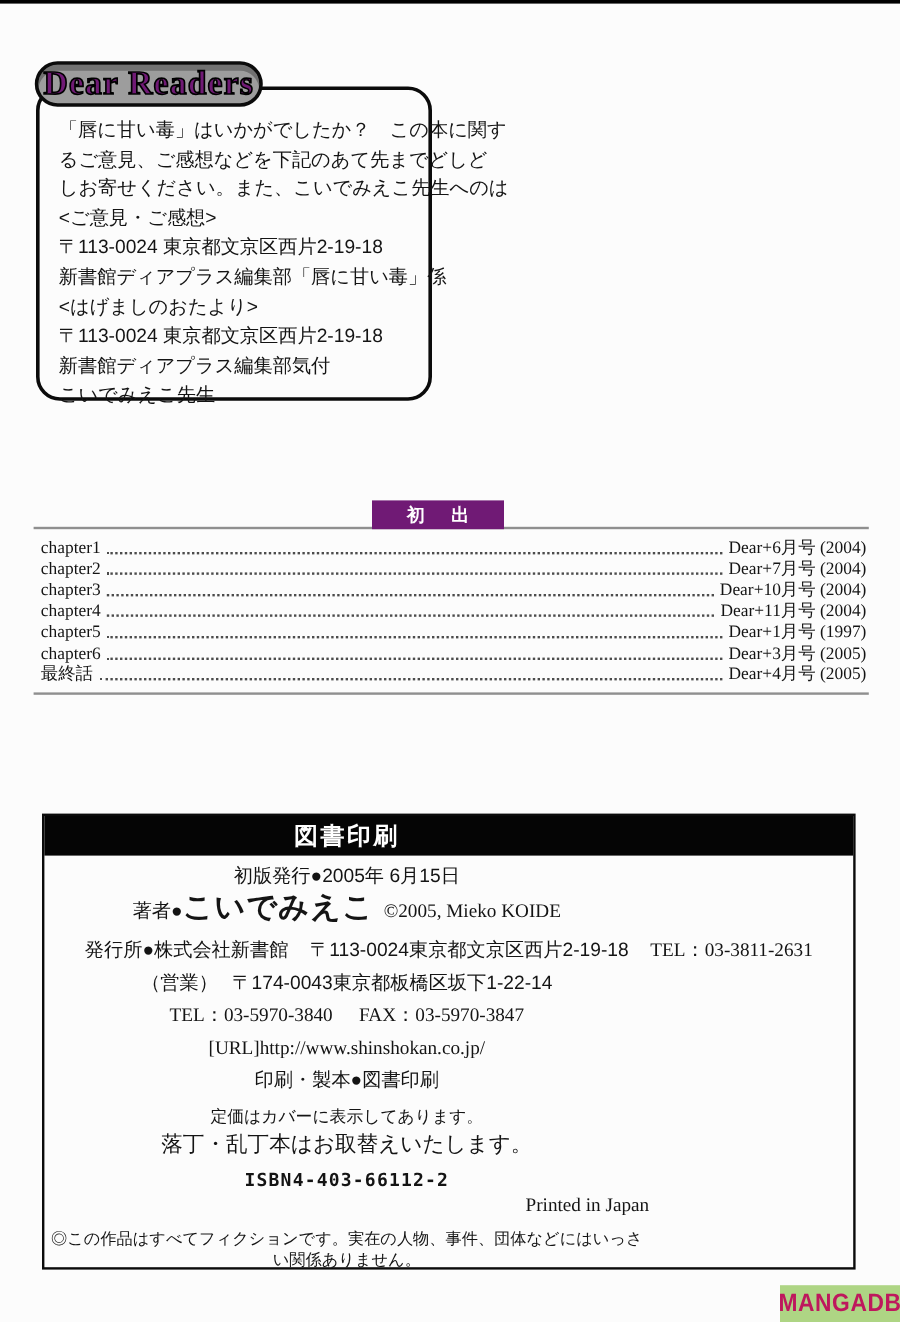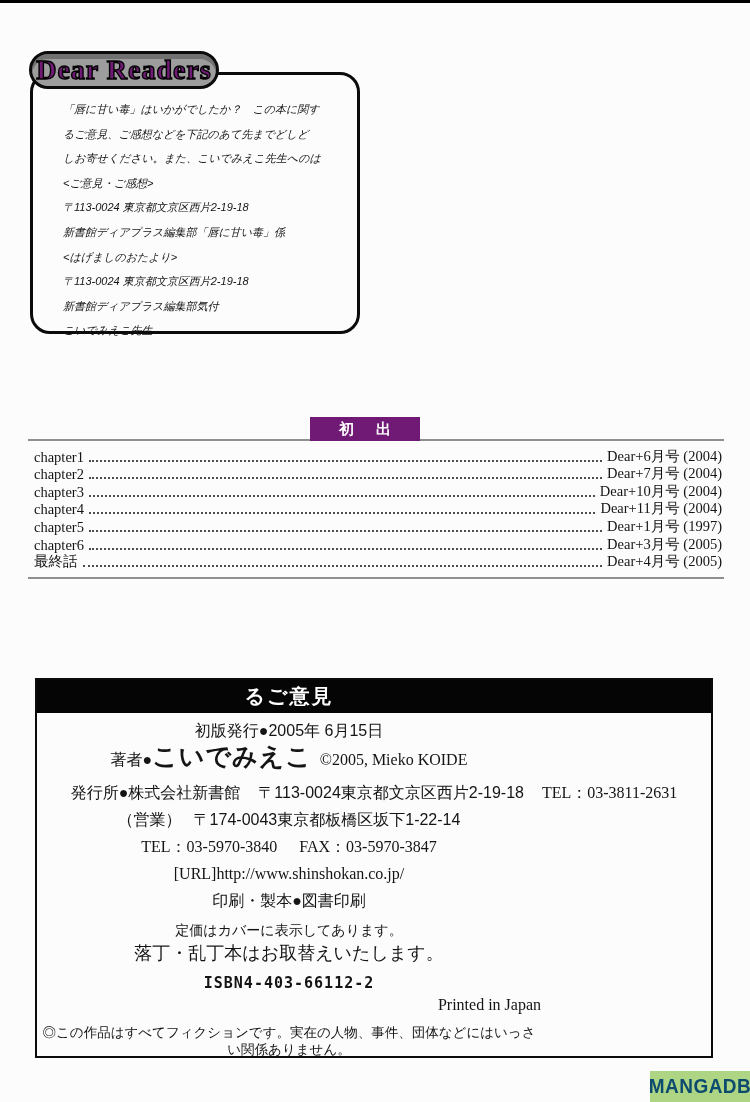"「唇に甘い毒」はいかがでしたか？ この本に関す" .reader-body { font-size: 11px -> 16px; font-style: italic -> none; padding: 22px 10px 0 30px -> 22px 10px 0 16px }
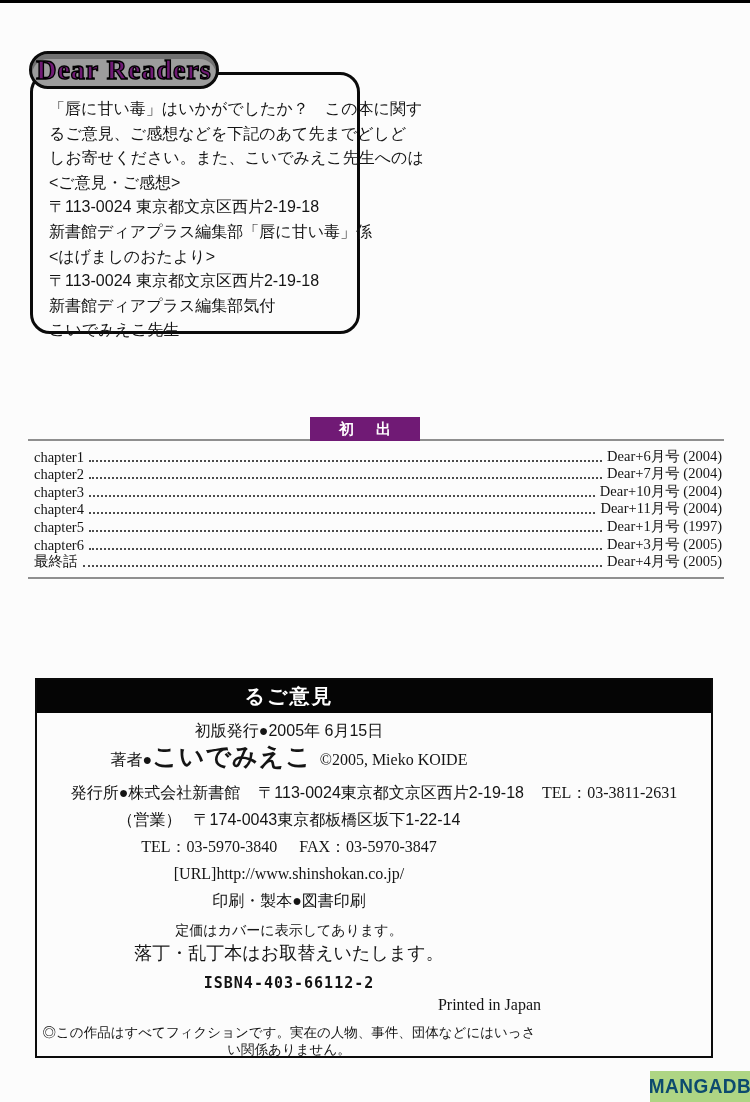"るご意見" span { text: るご意見 -> 図書印刷 }
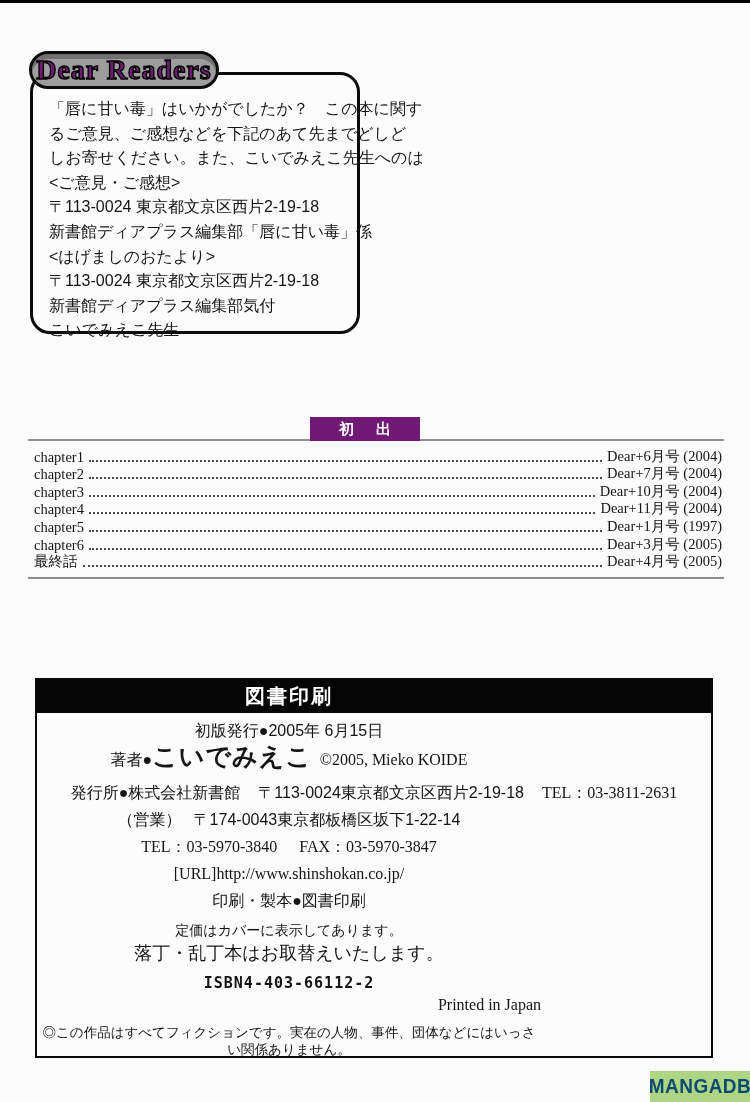"MANGADB" div.watermark { color: #0c4a6e -> #be185d }
